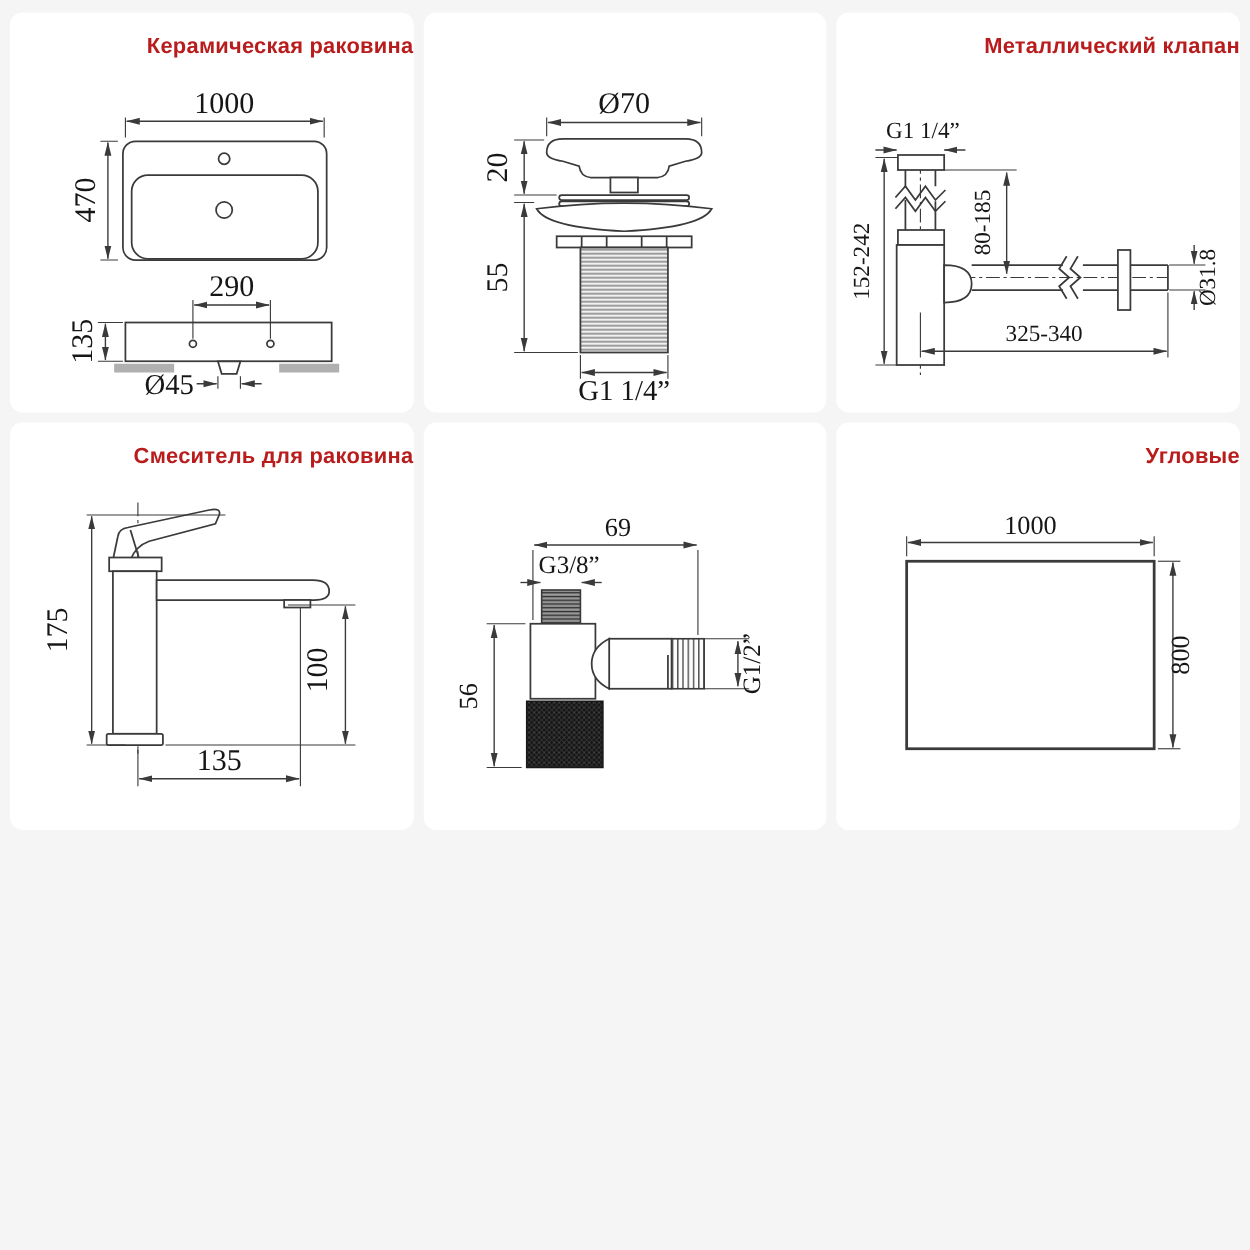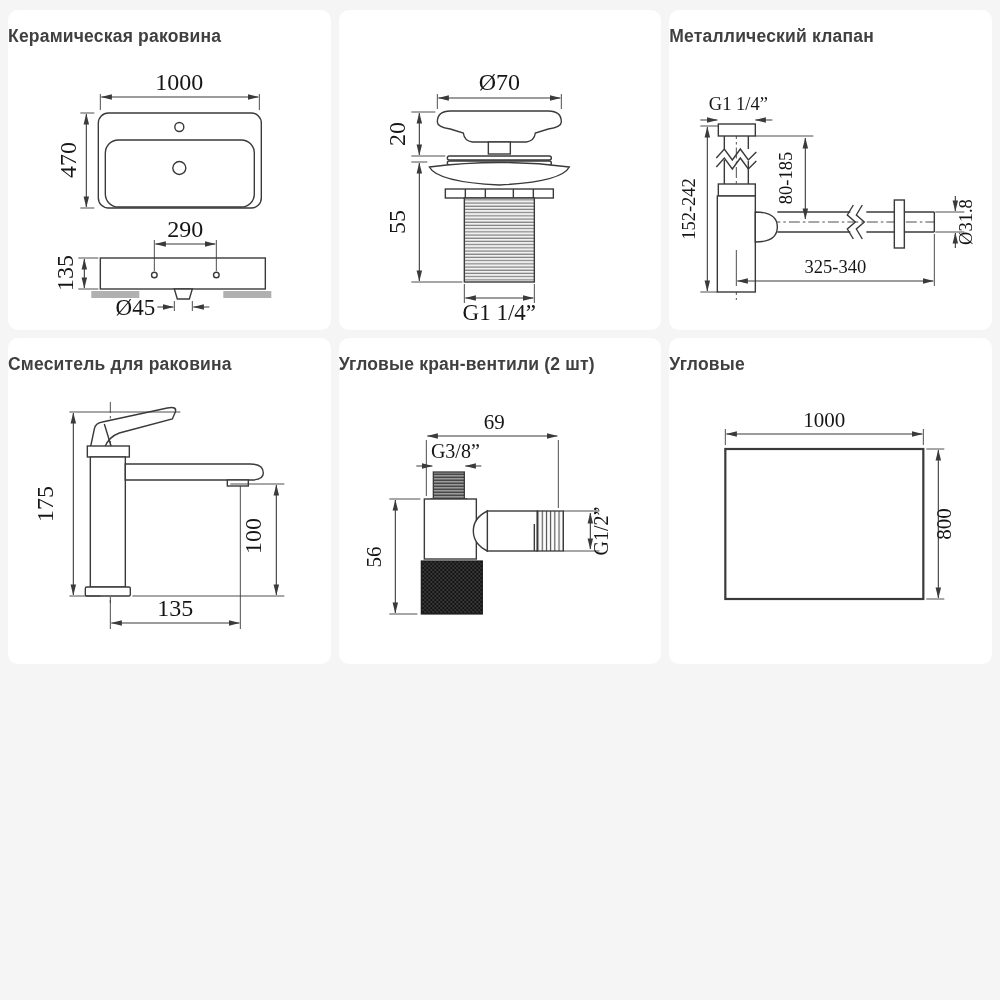"Керамическая раковина" .card-title { color: #404040 -> #b91c1c; text-align: left -> right }
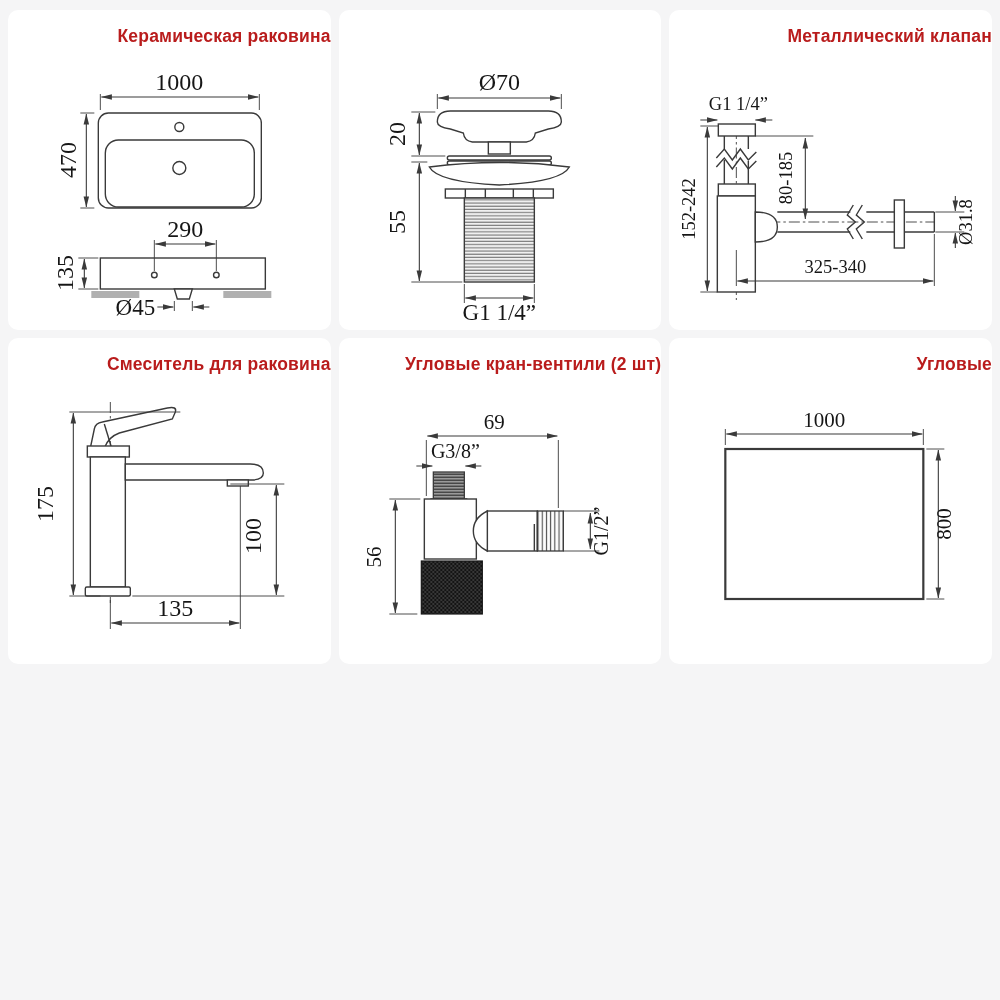"Угловые кран-вентили (2 шт)" div.card-title { html: <div>Угловые кран-вентили (2 шт)</div> -> none }
